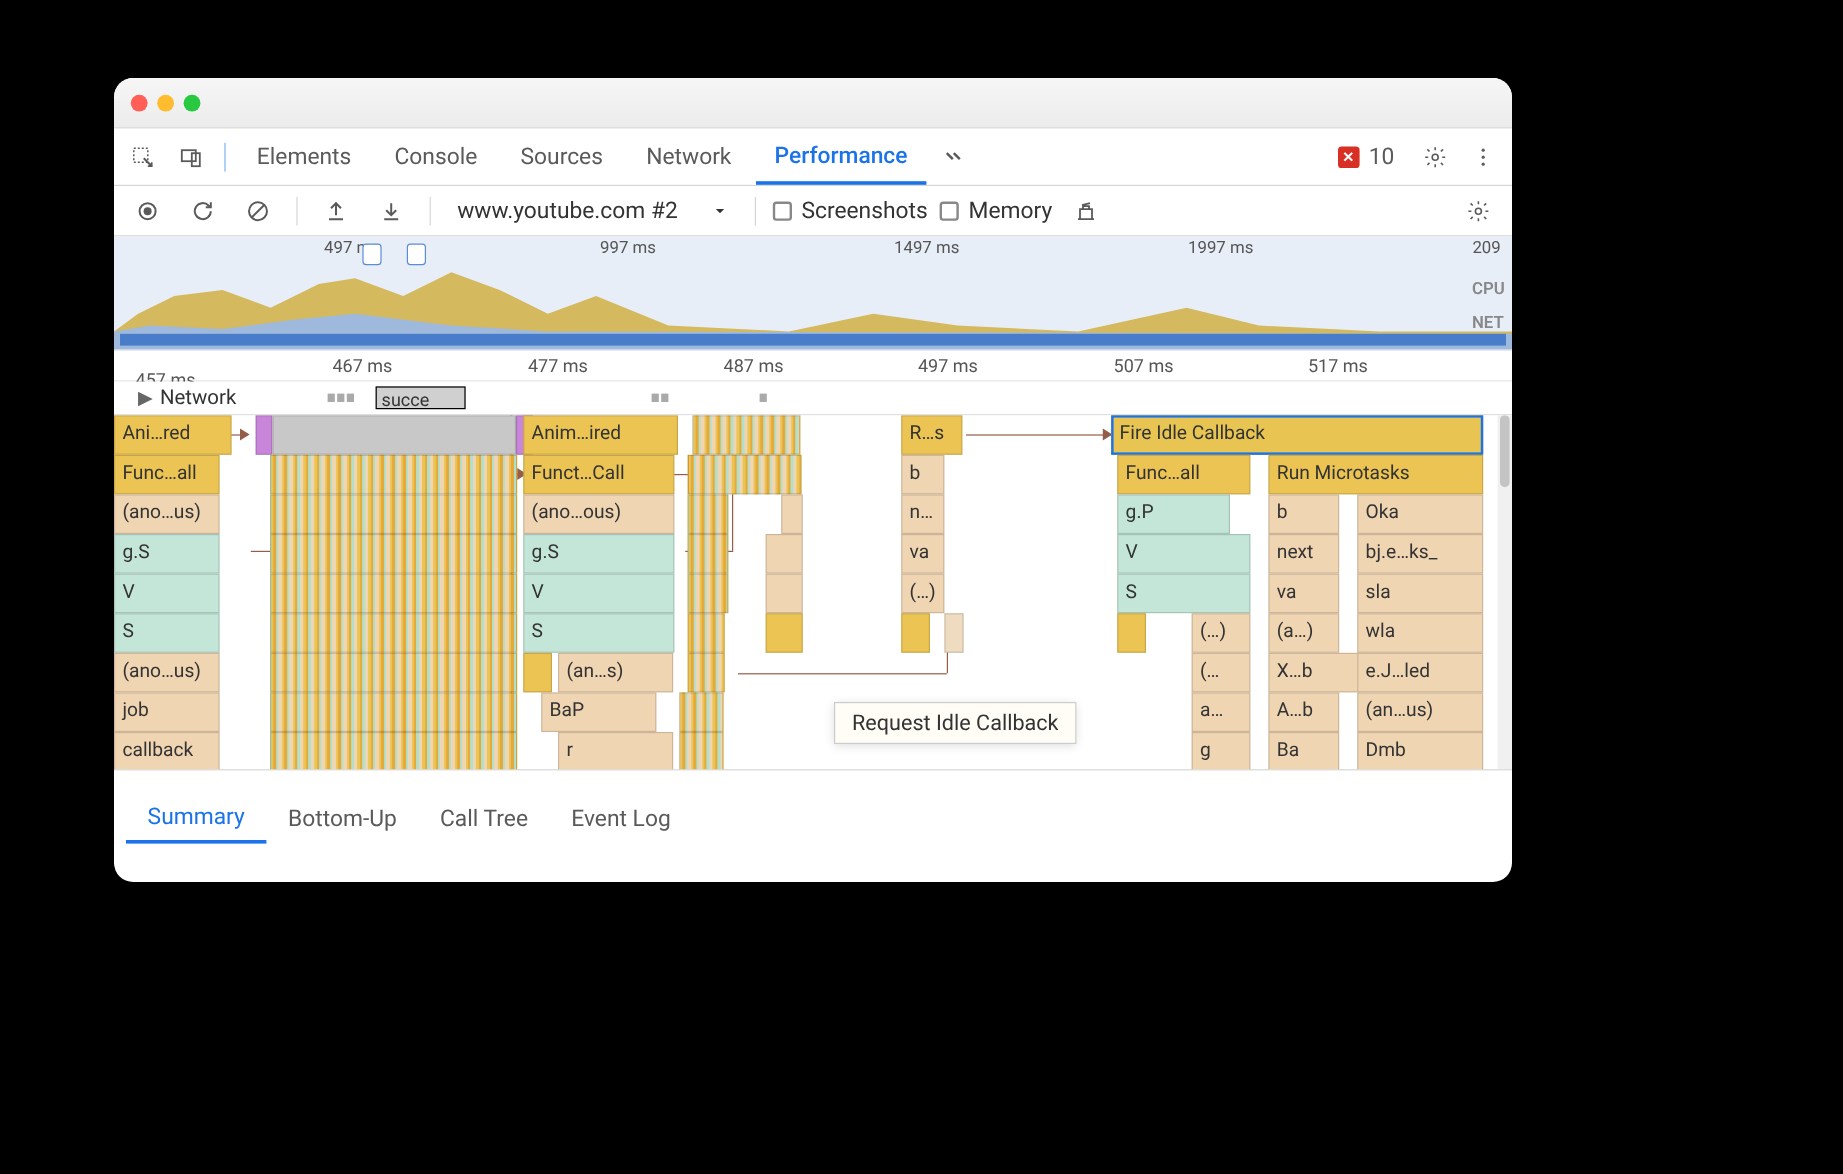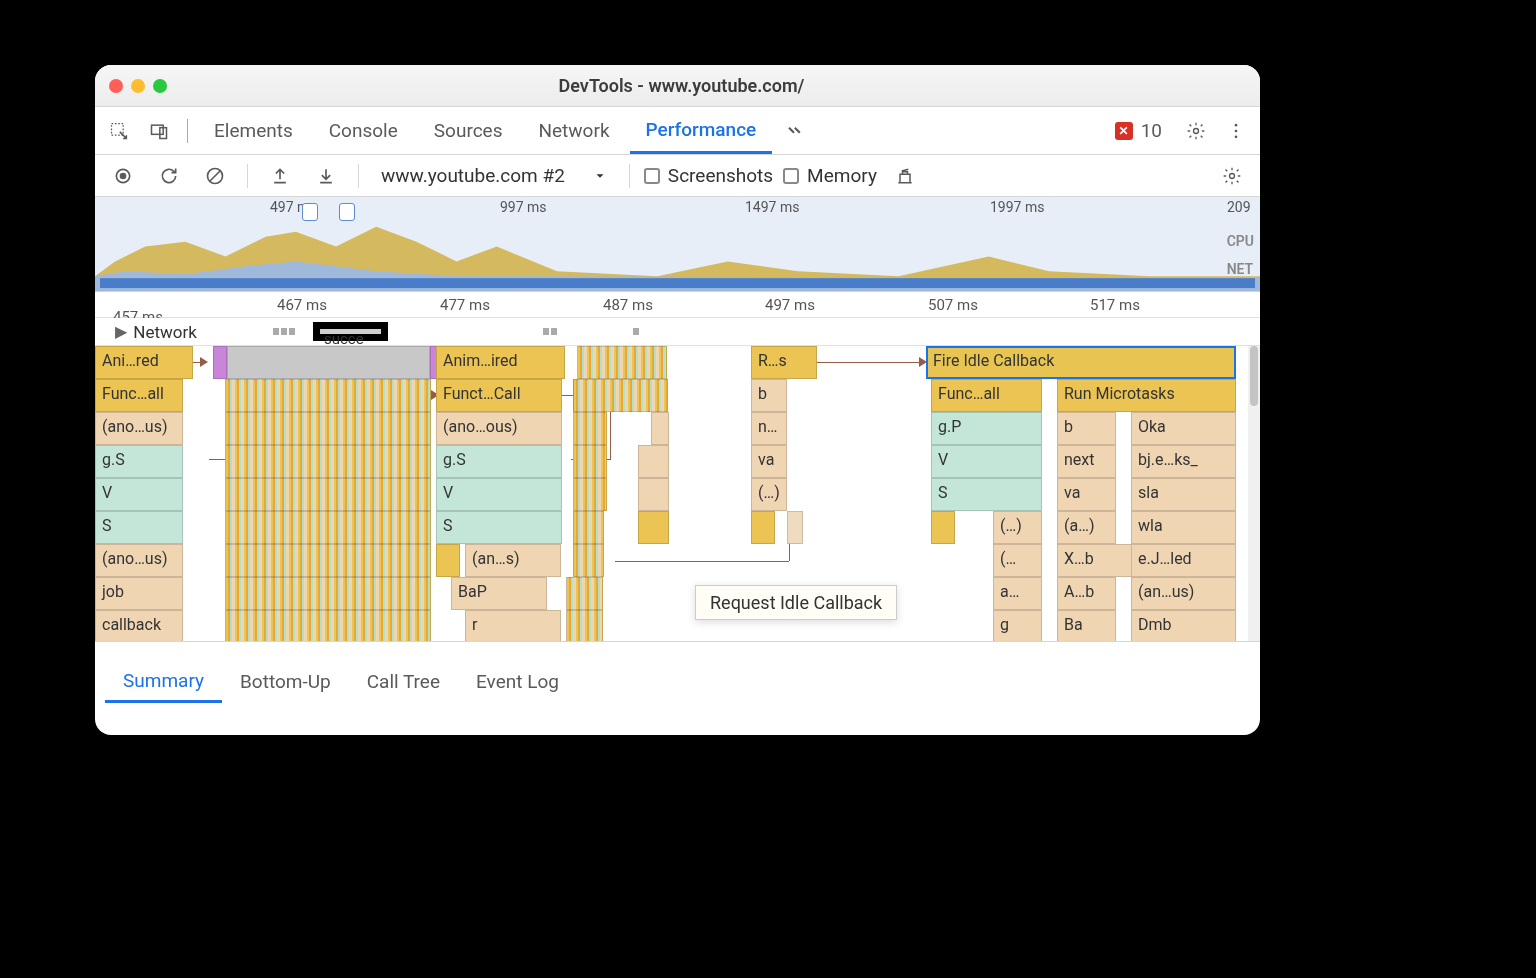"DevTools - www.youtube.com/" div.title { html: <div>DevTools - www.youtube.com/</div> -> none }
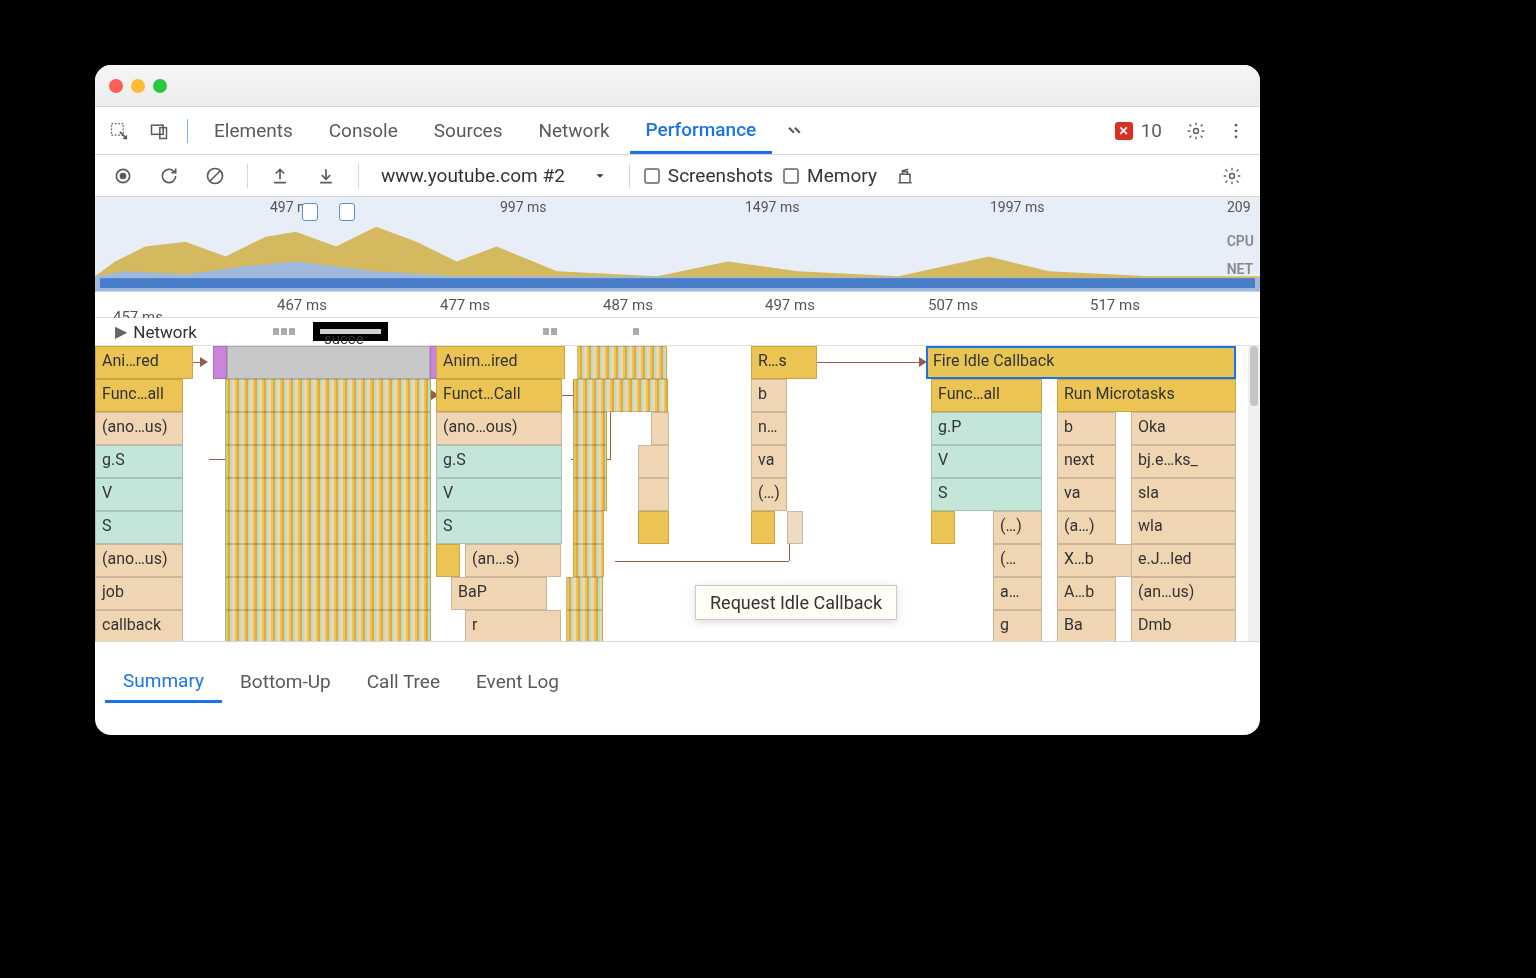"succe" .nr-block { border: 7px solid #000000 -> 1px solid #000000 }
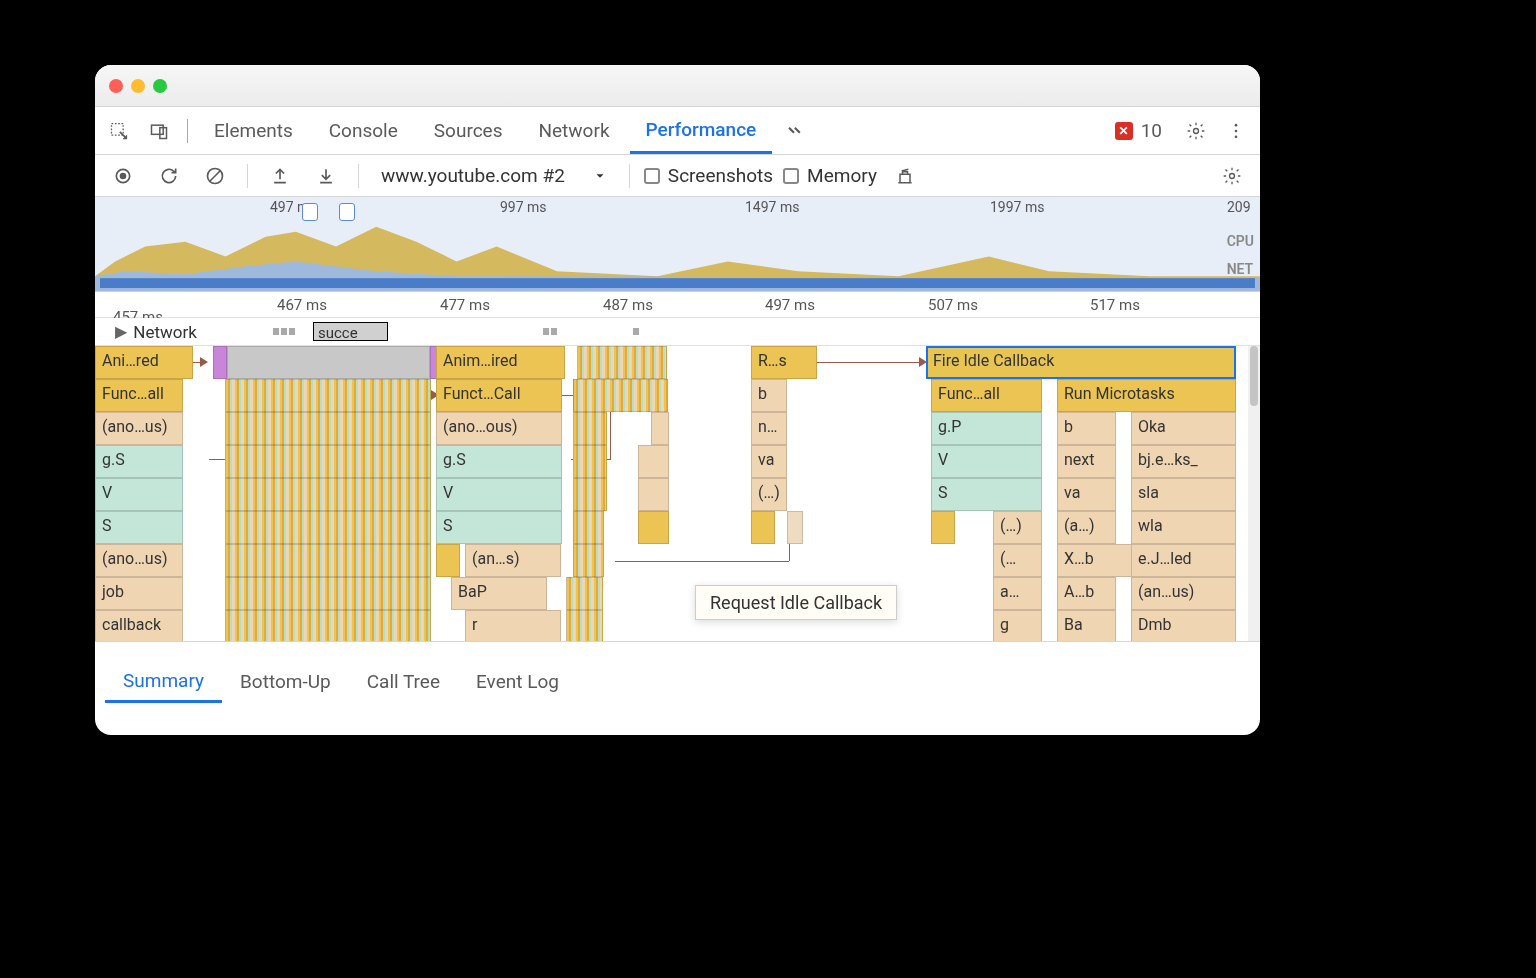"R…s" div.fl-cell { width: 66px -> 51px }
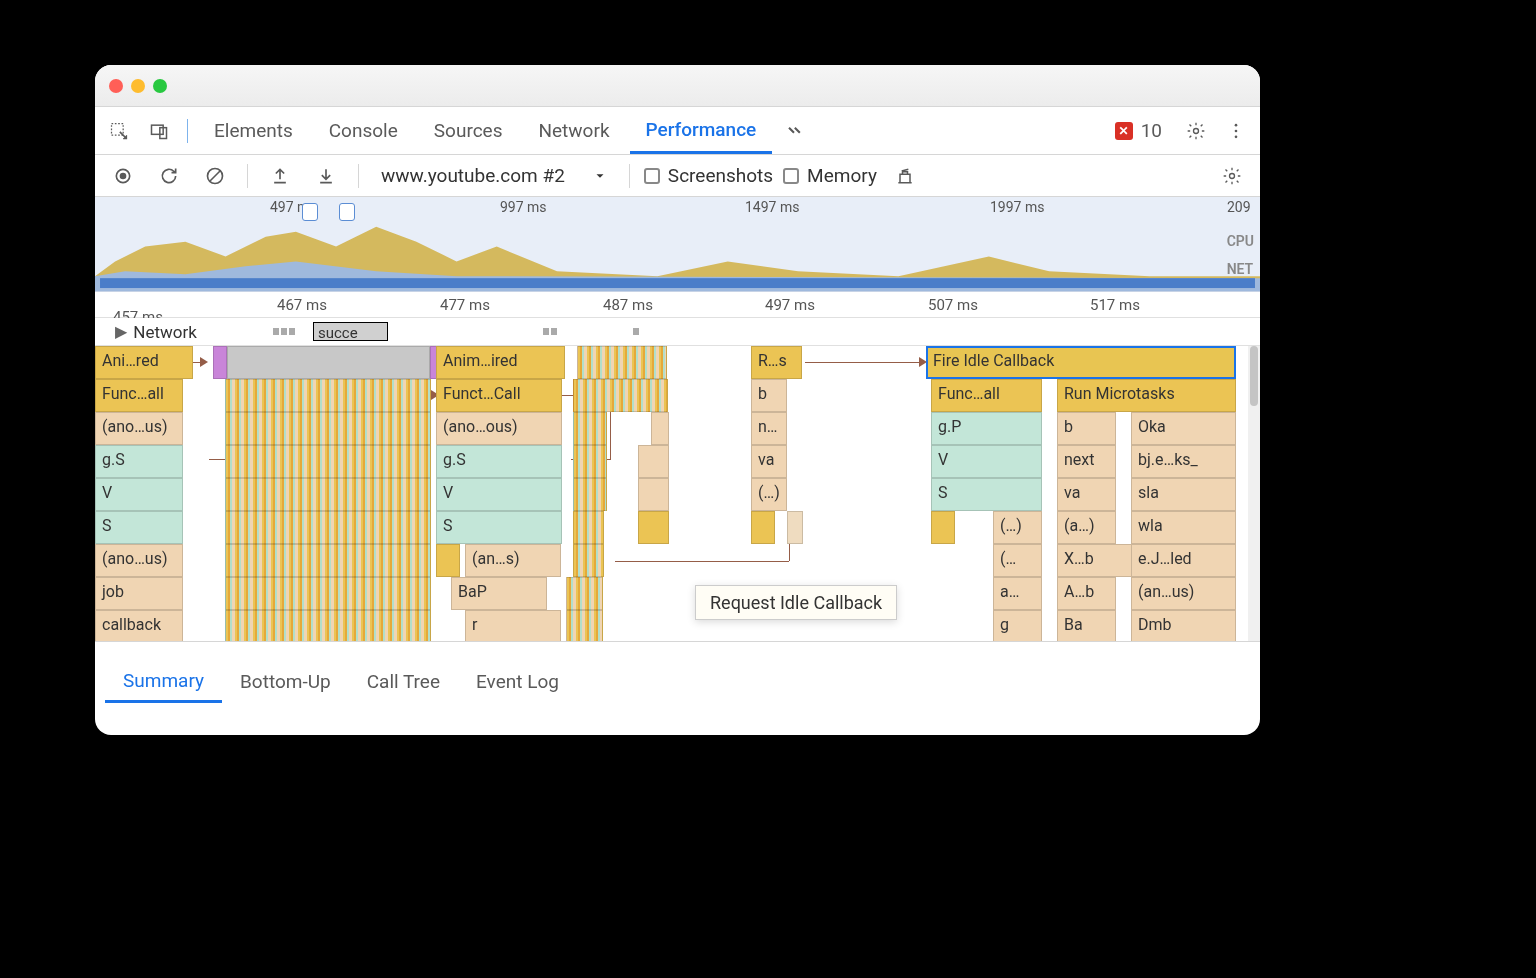"g.P" div.fl-cell { width: 111px -> 94px }
